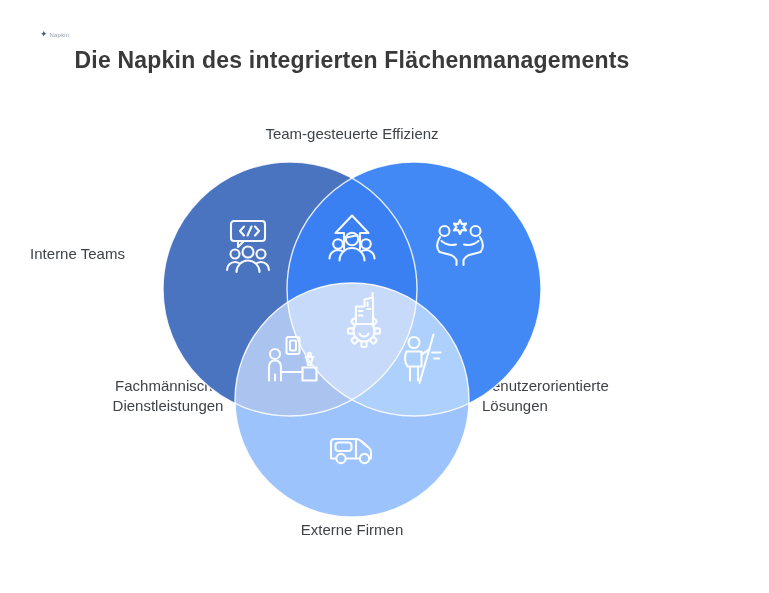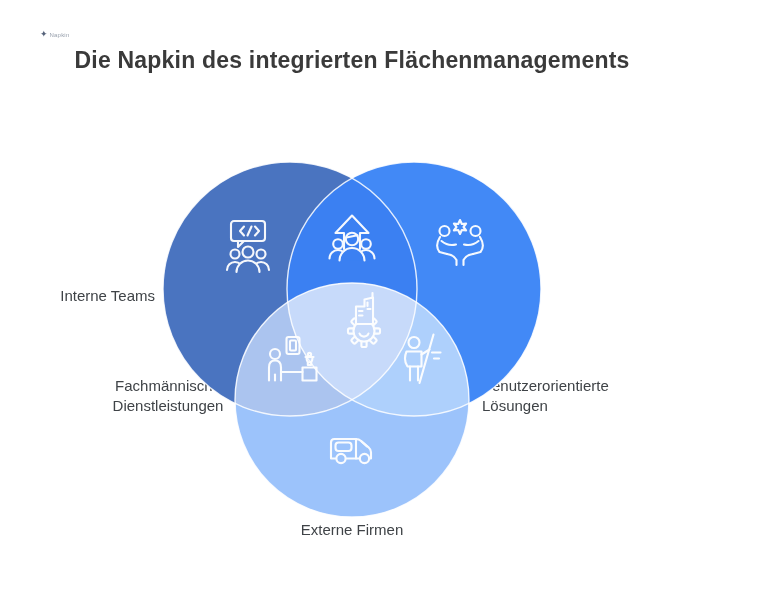"Team-gesteuerte Effizienz" div.lbl { html: none -> <div>Team-gesteuerte Effizienz</div> }
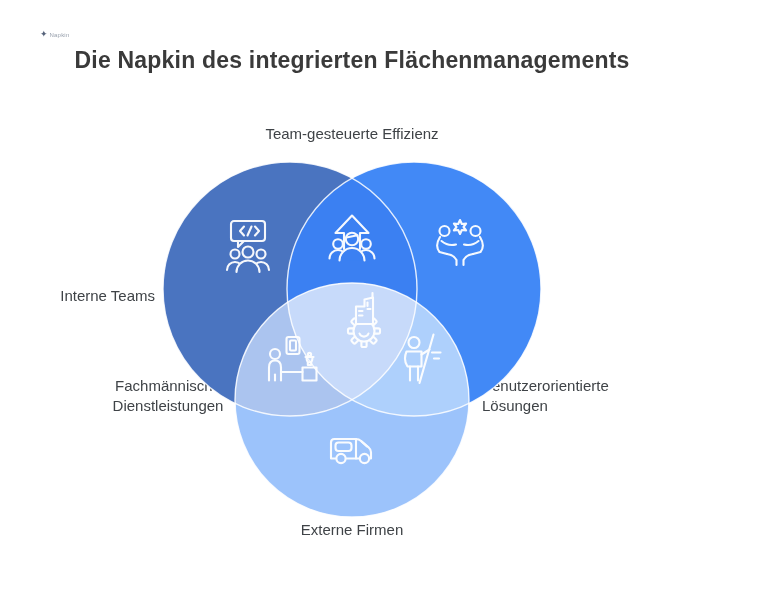"Interne Teams" .lbl-left { margin-top: 42px -> none; text-align: right -> center }
